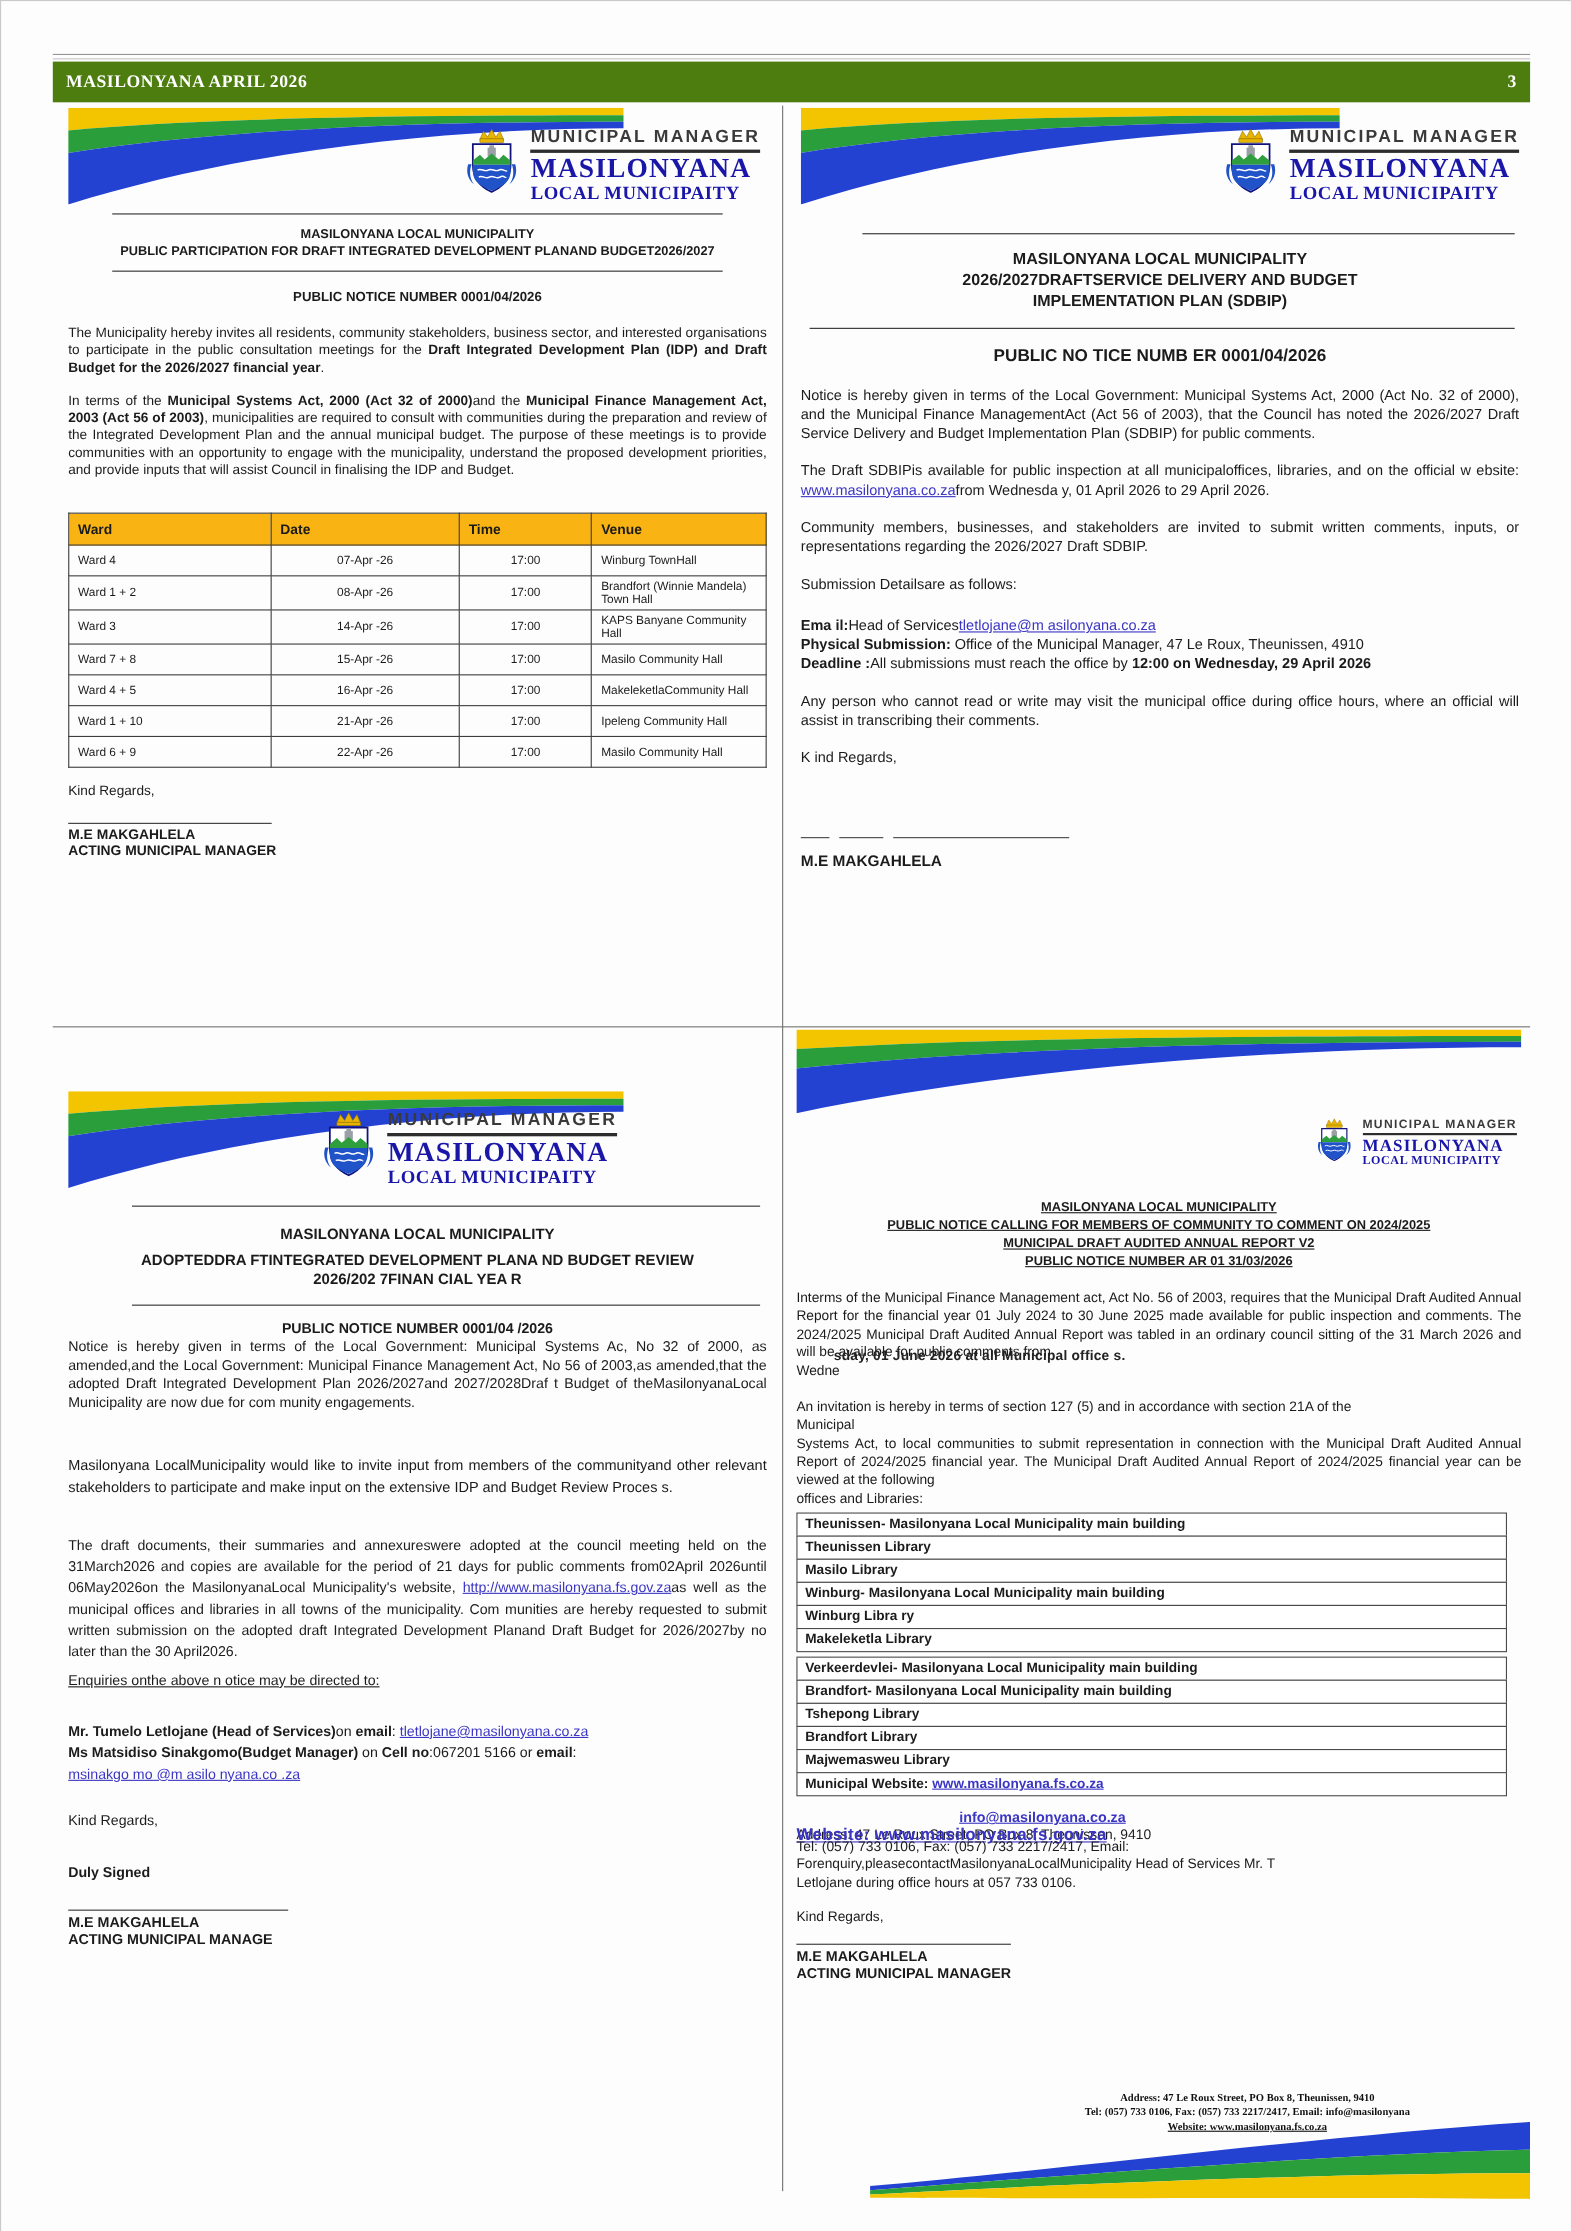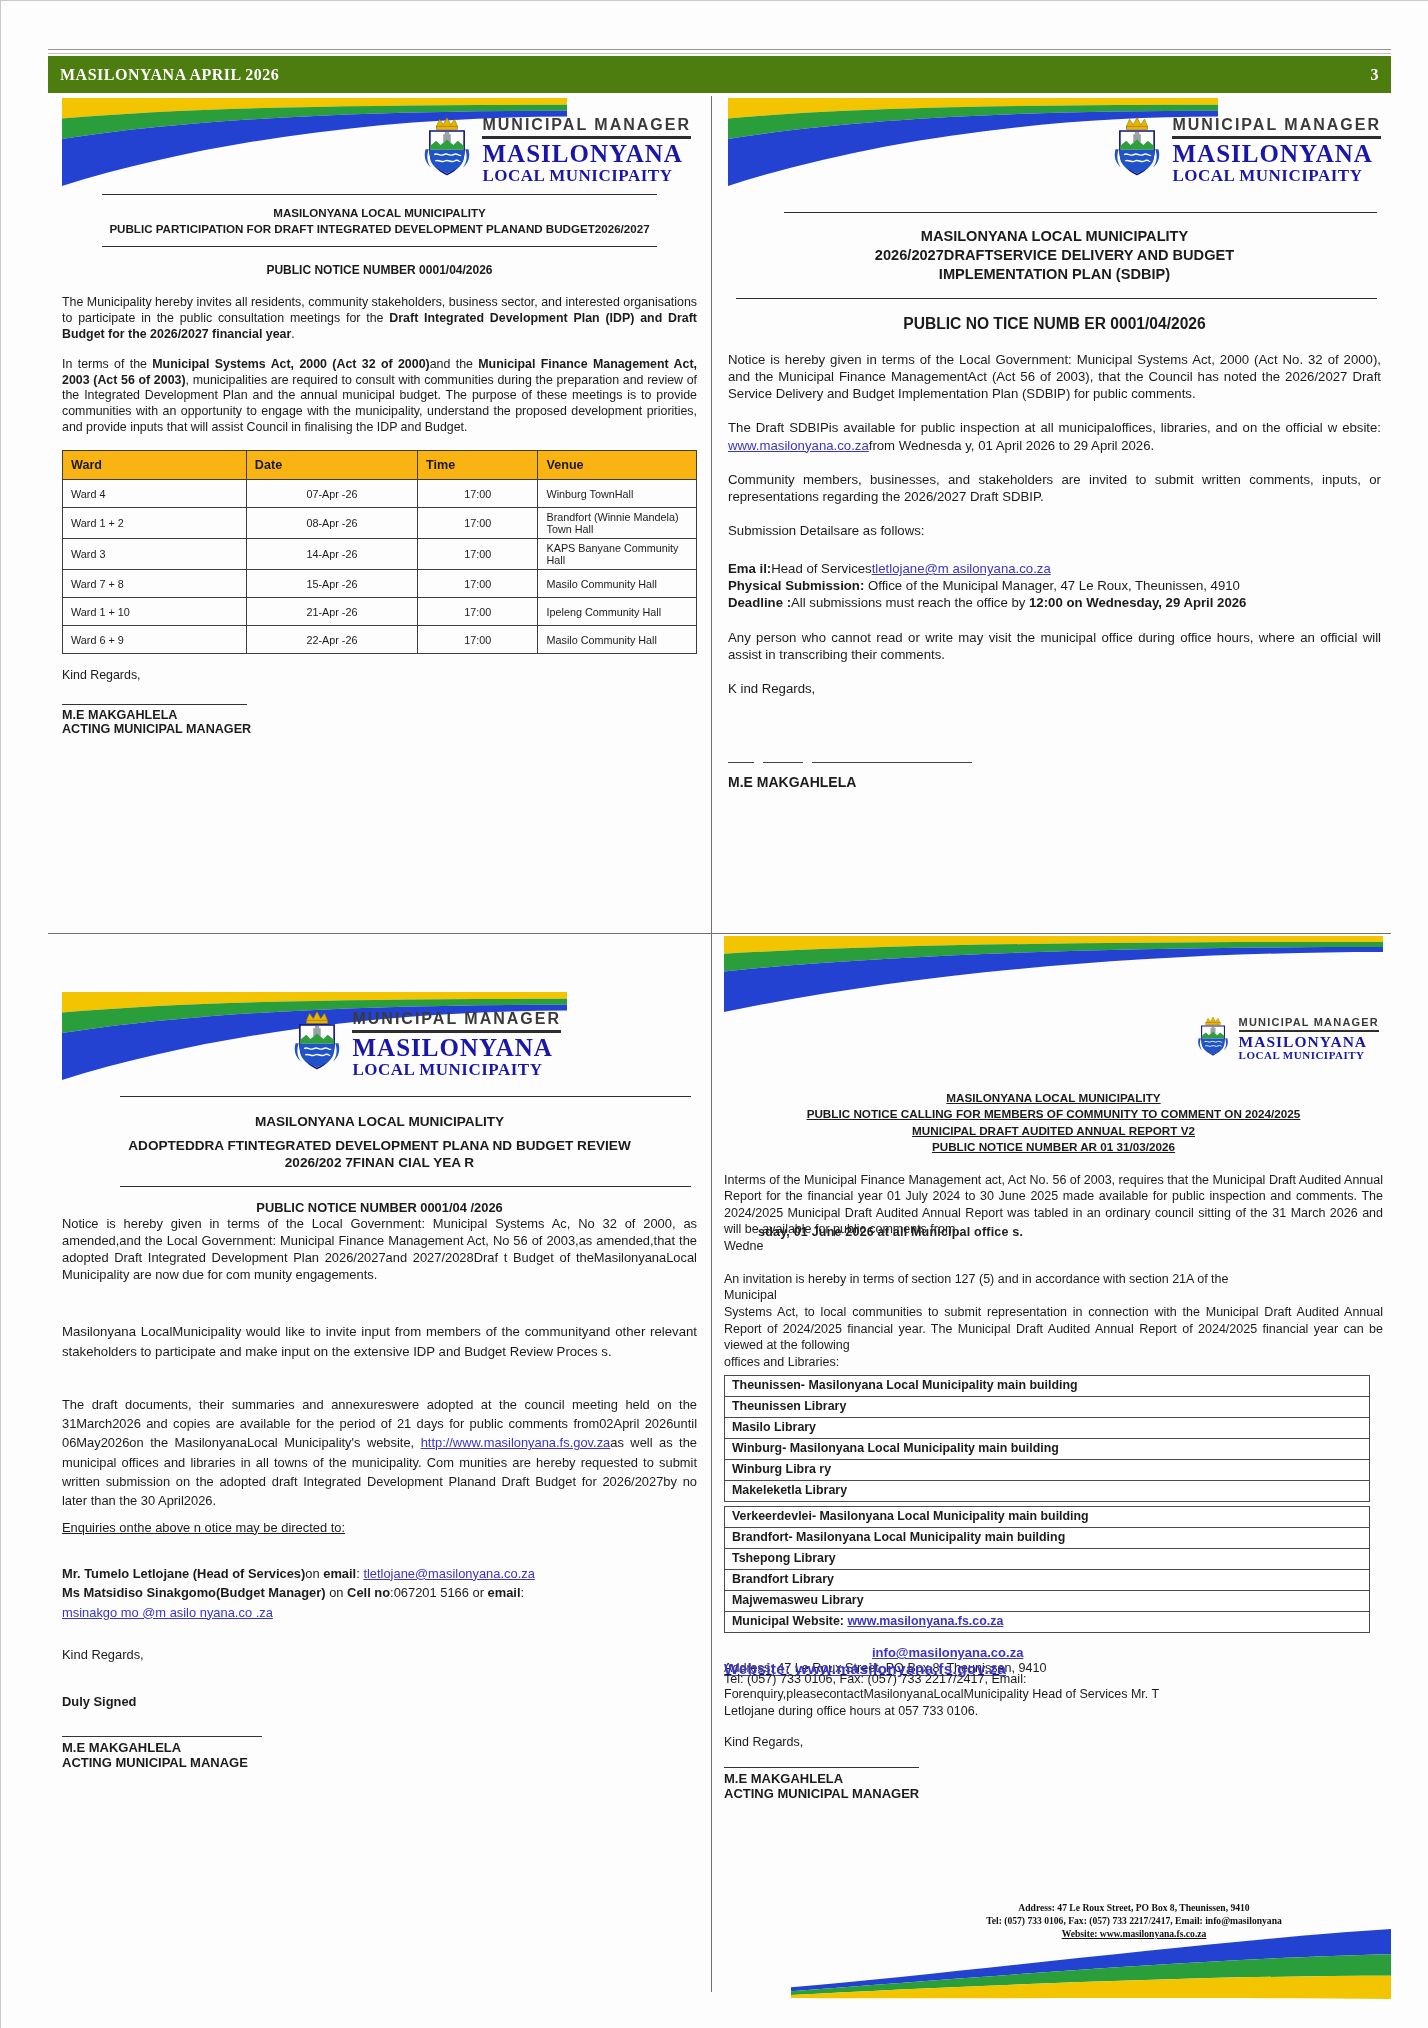"Ward" table.sched { margin-top: 15px -> 31px }
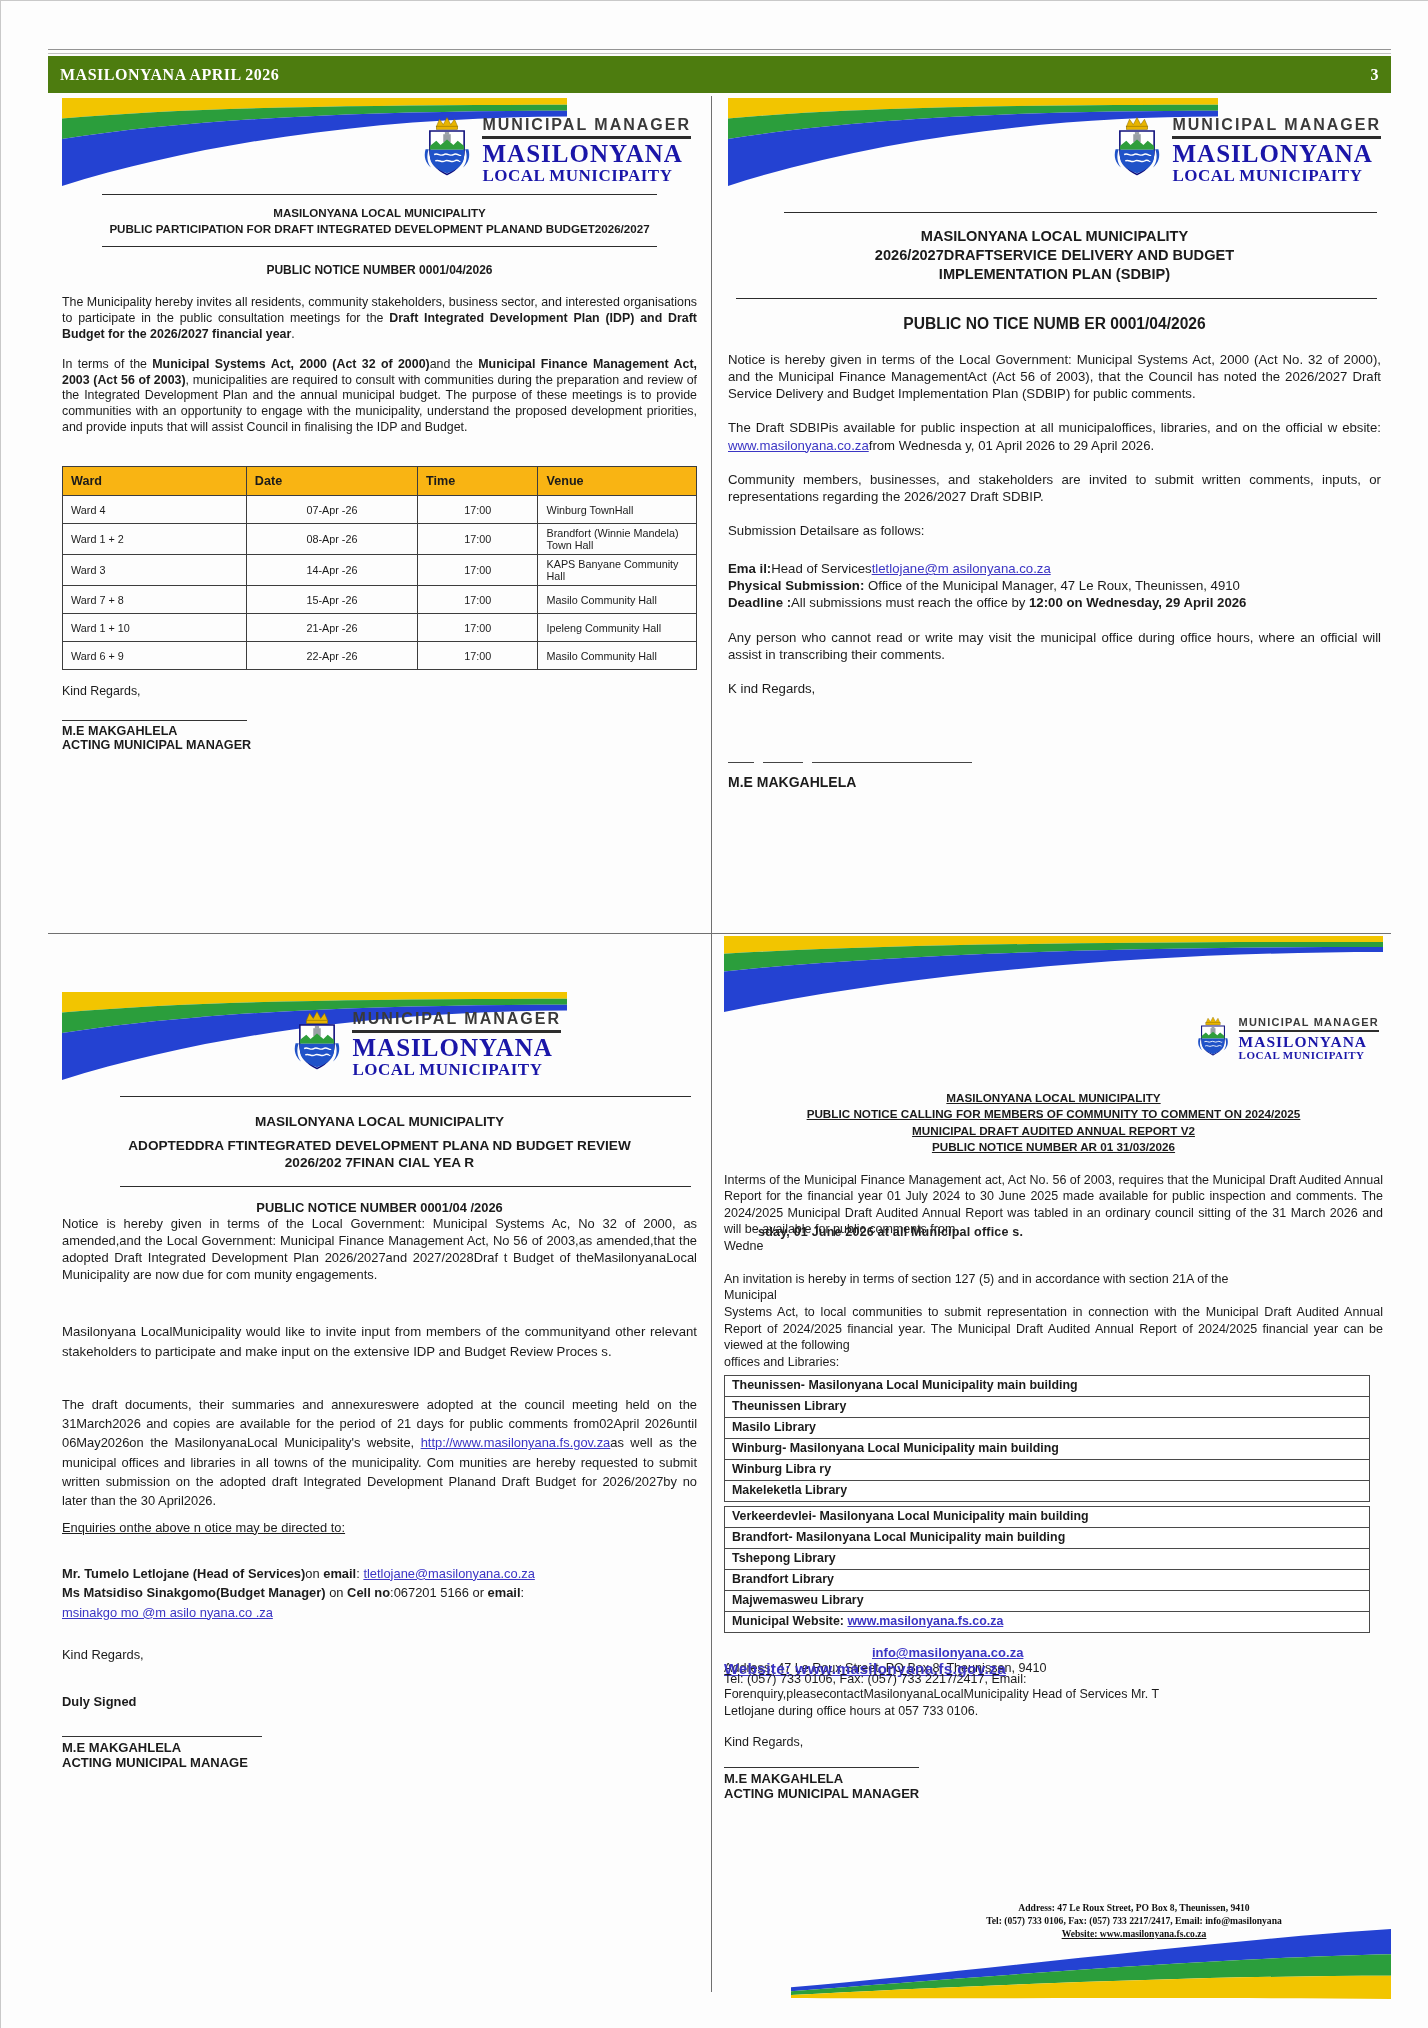"Ward 4 + 5" tr { html: none -> <tr> <td>Ward 4 + 5</td> <td>16-Apr -26</td> <td>17:00</td> <td>MakeleketlaCommunity Hall</td> </tr> }
